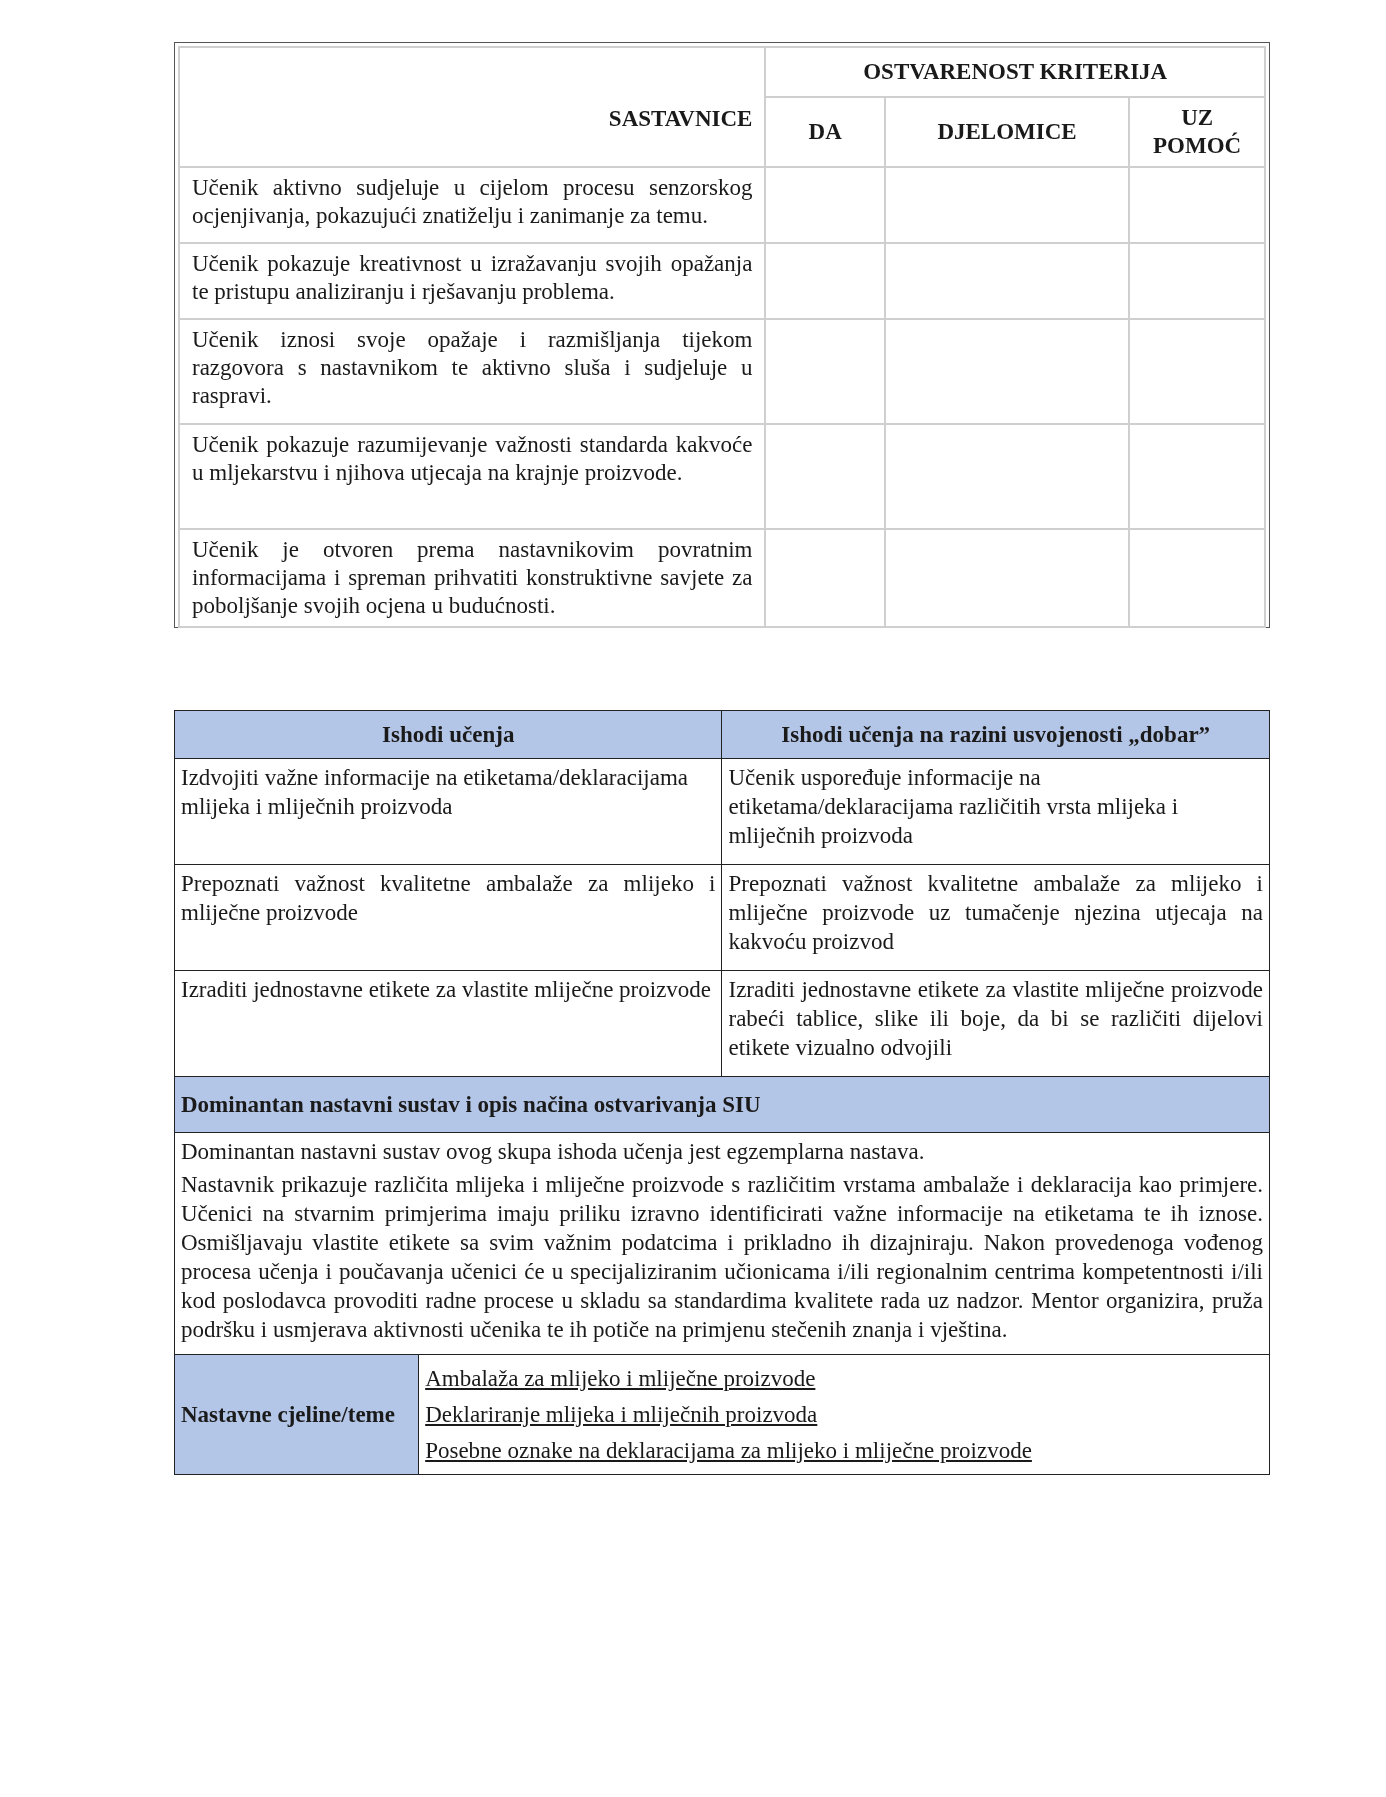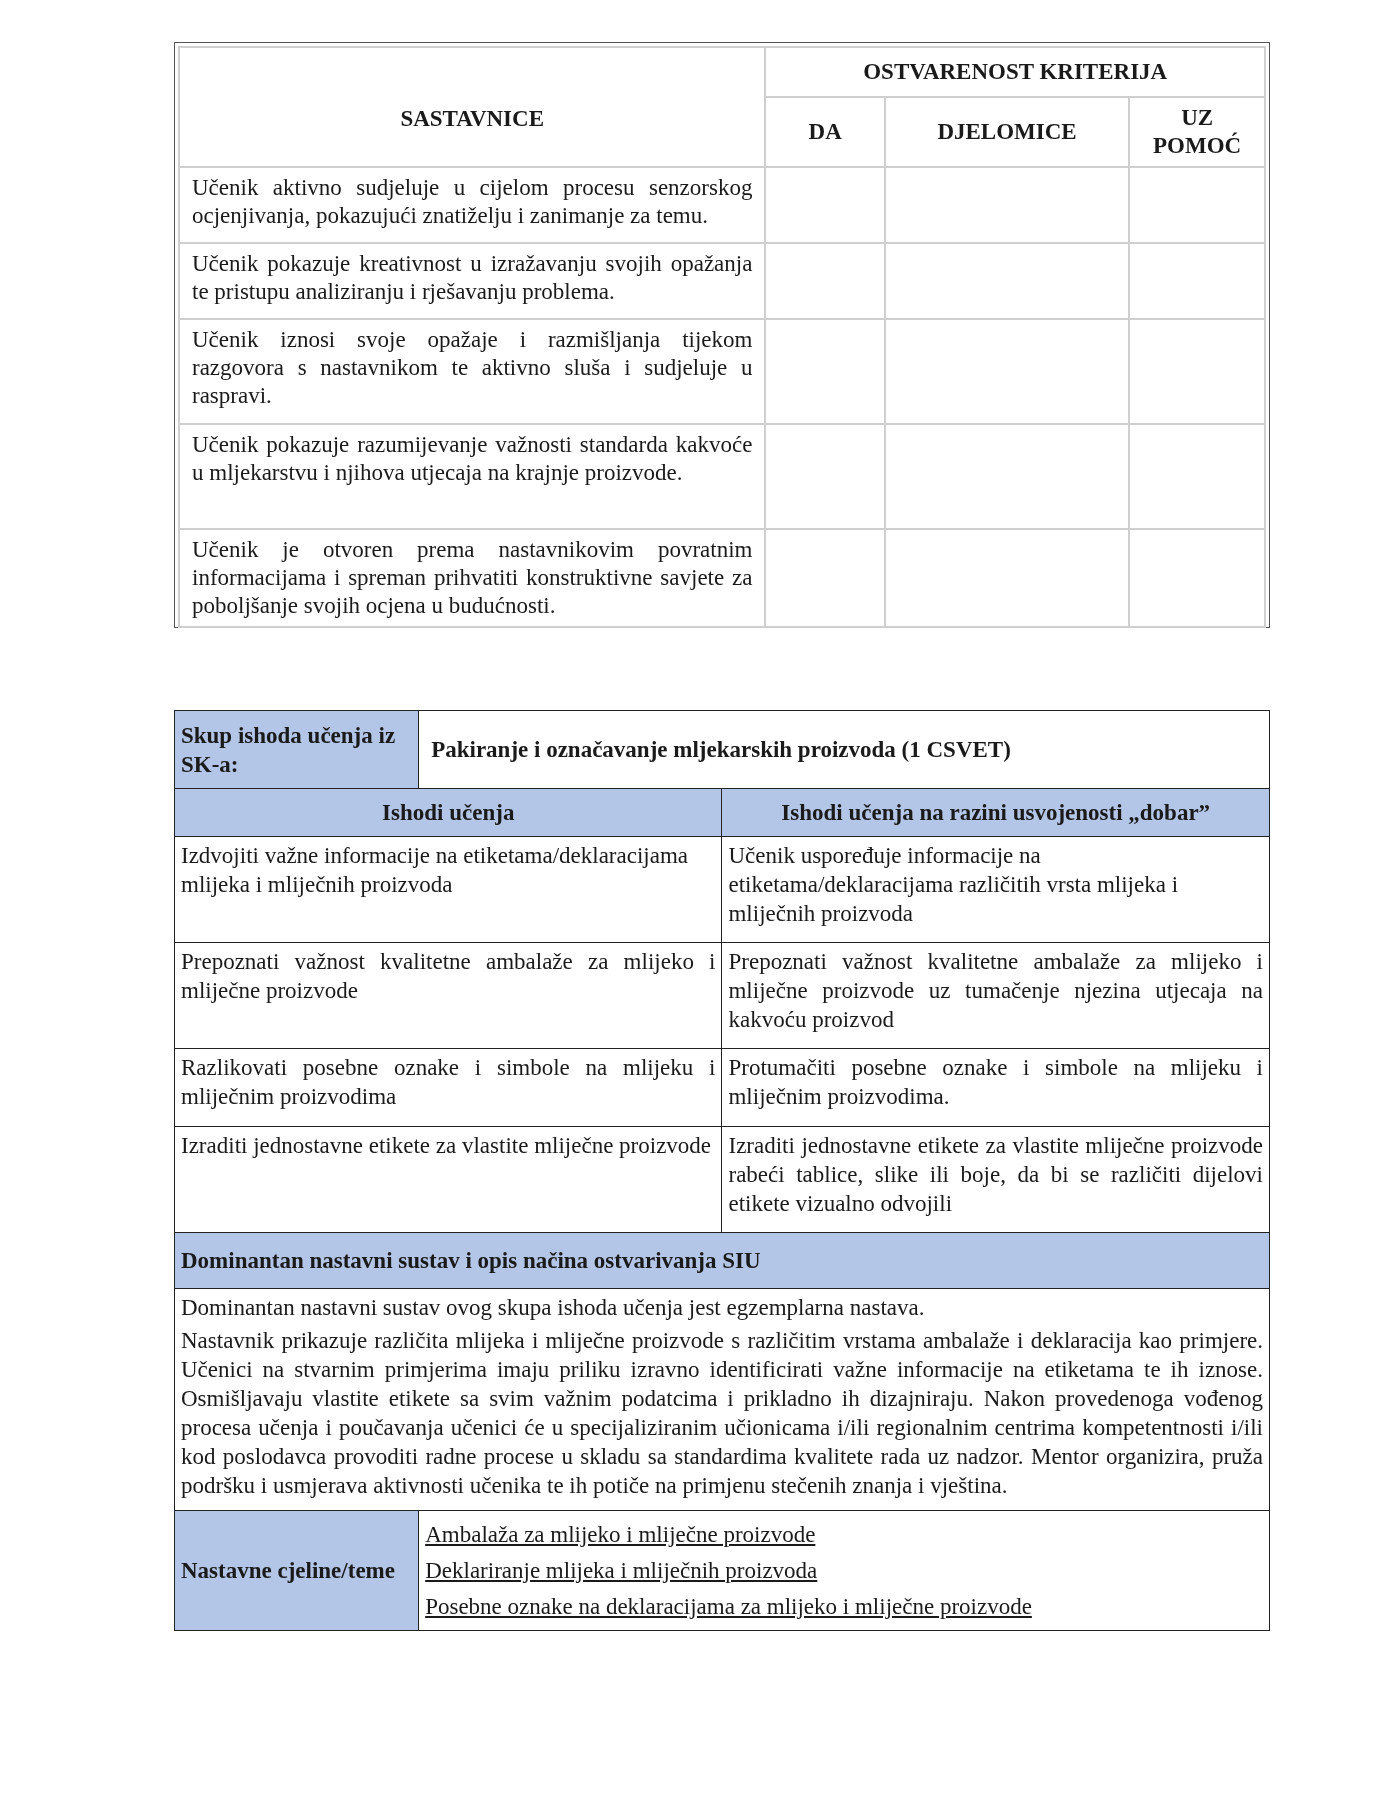"SASTAVNICE" table.t1 th.sast { text-align: center -> right }
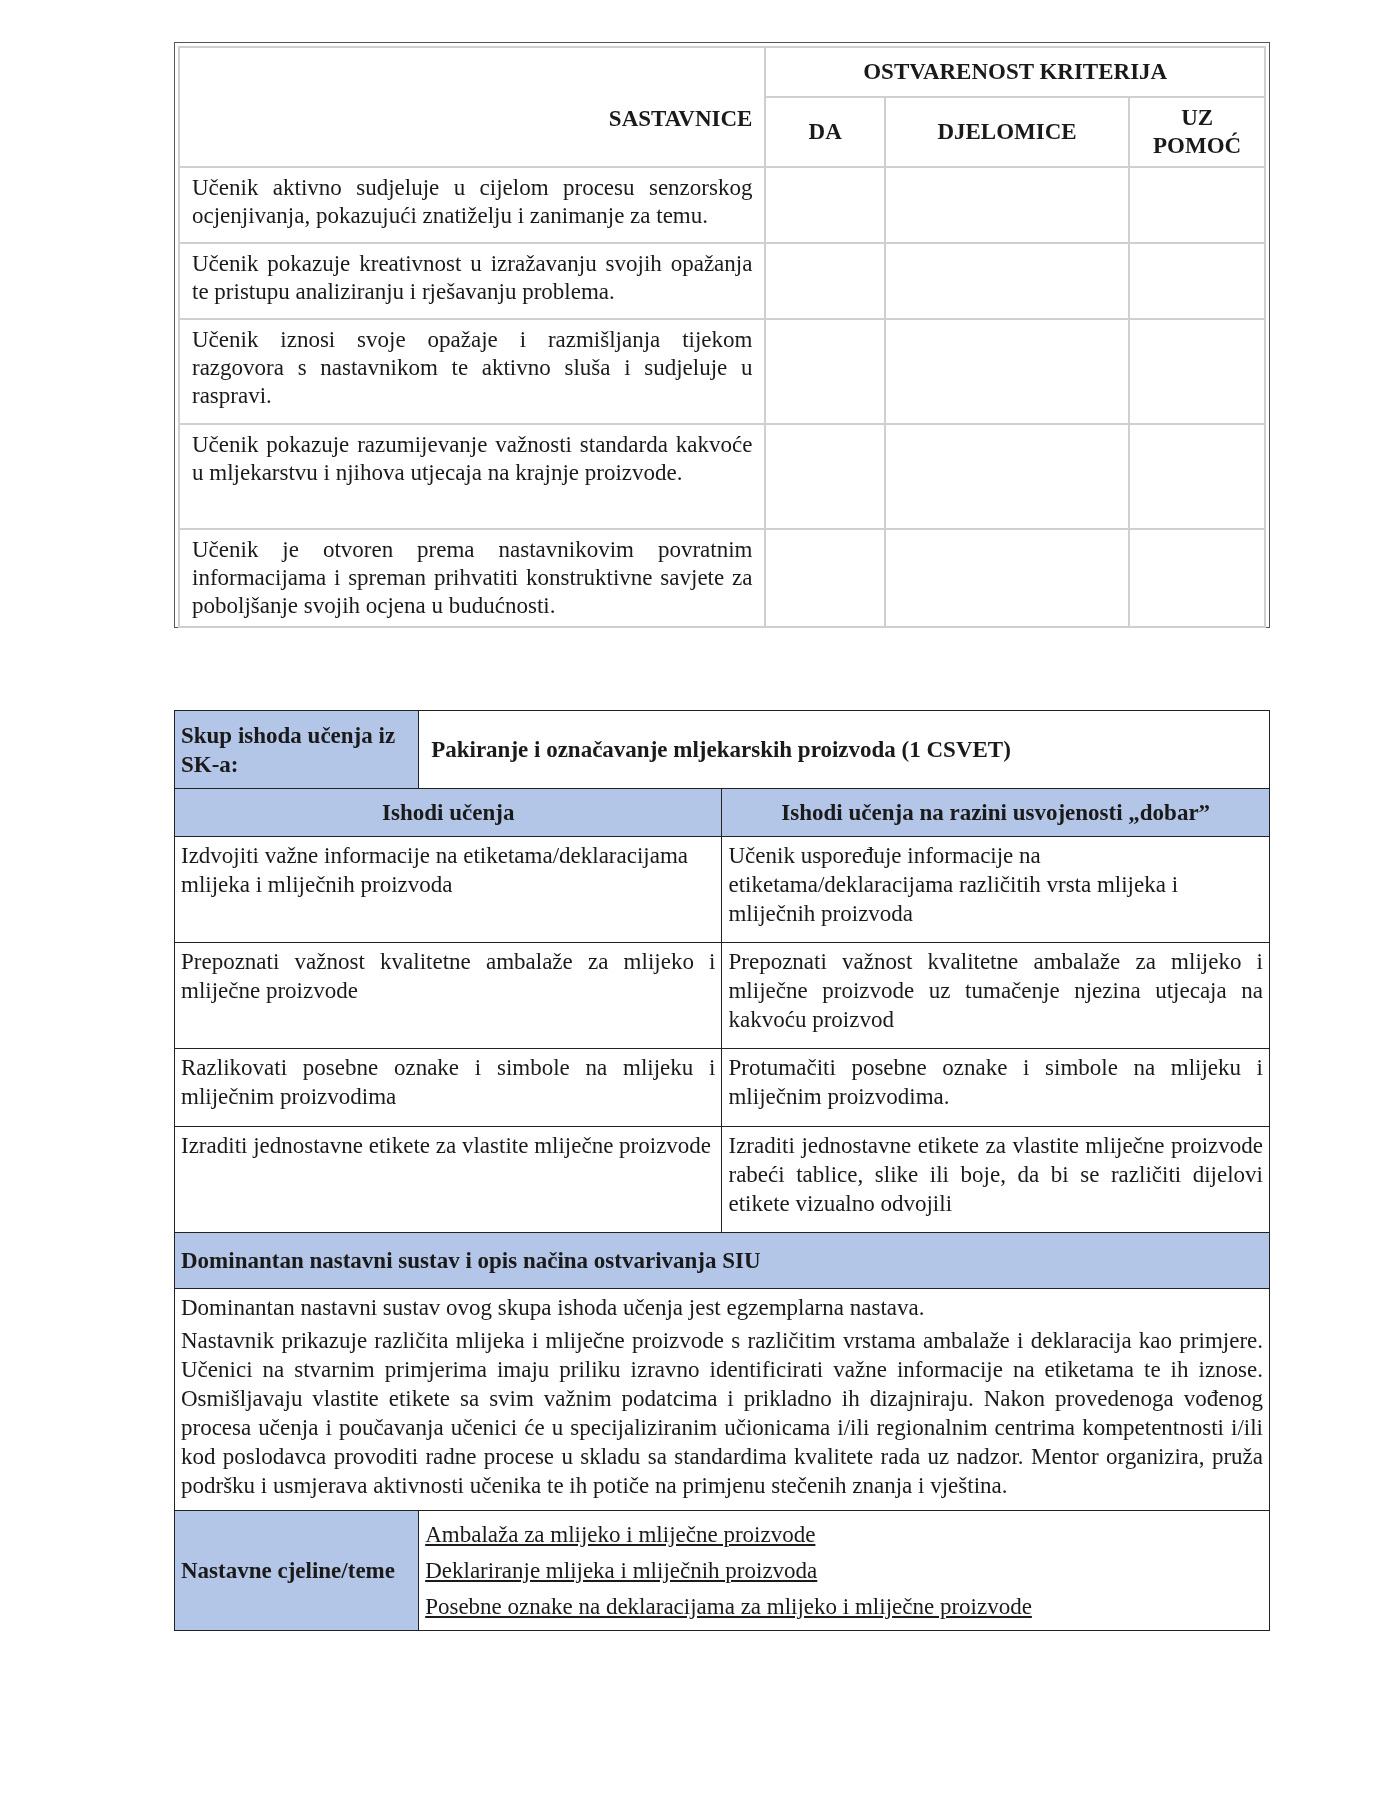"Skup ishoda učenja iz SK-a:" tr { html: <tr> <td>Skup ishoda učenja iz SK-a:</td> <td>Pakiranje i označavanje mljekarskih proizvoda (1 CSVET)</td> </tr> -> none }
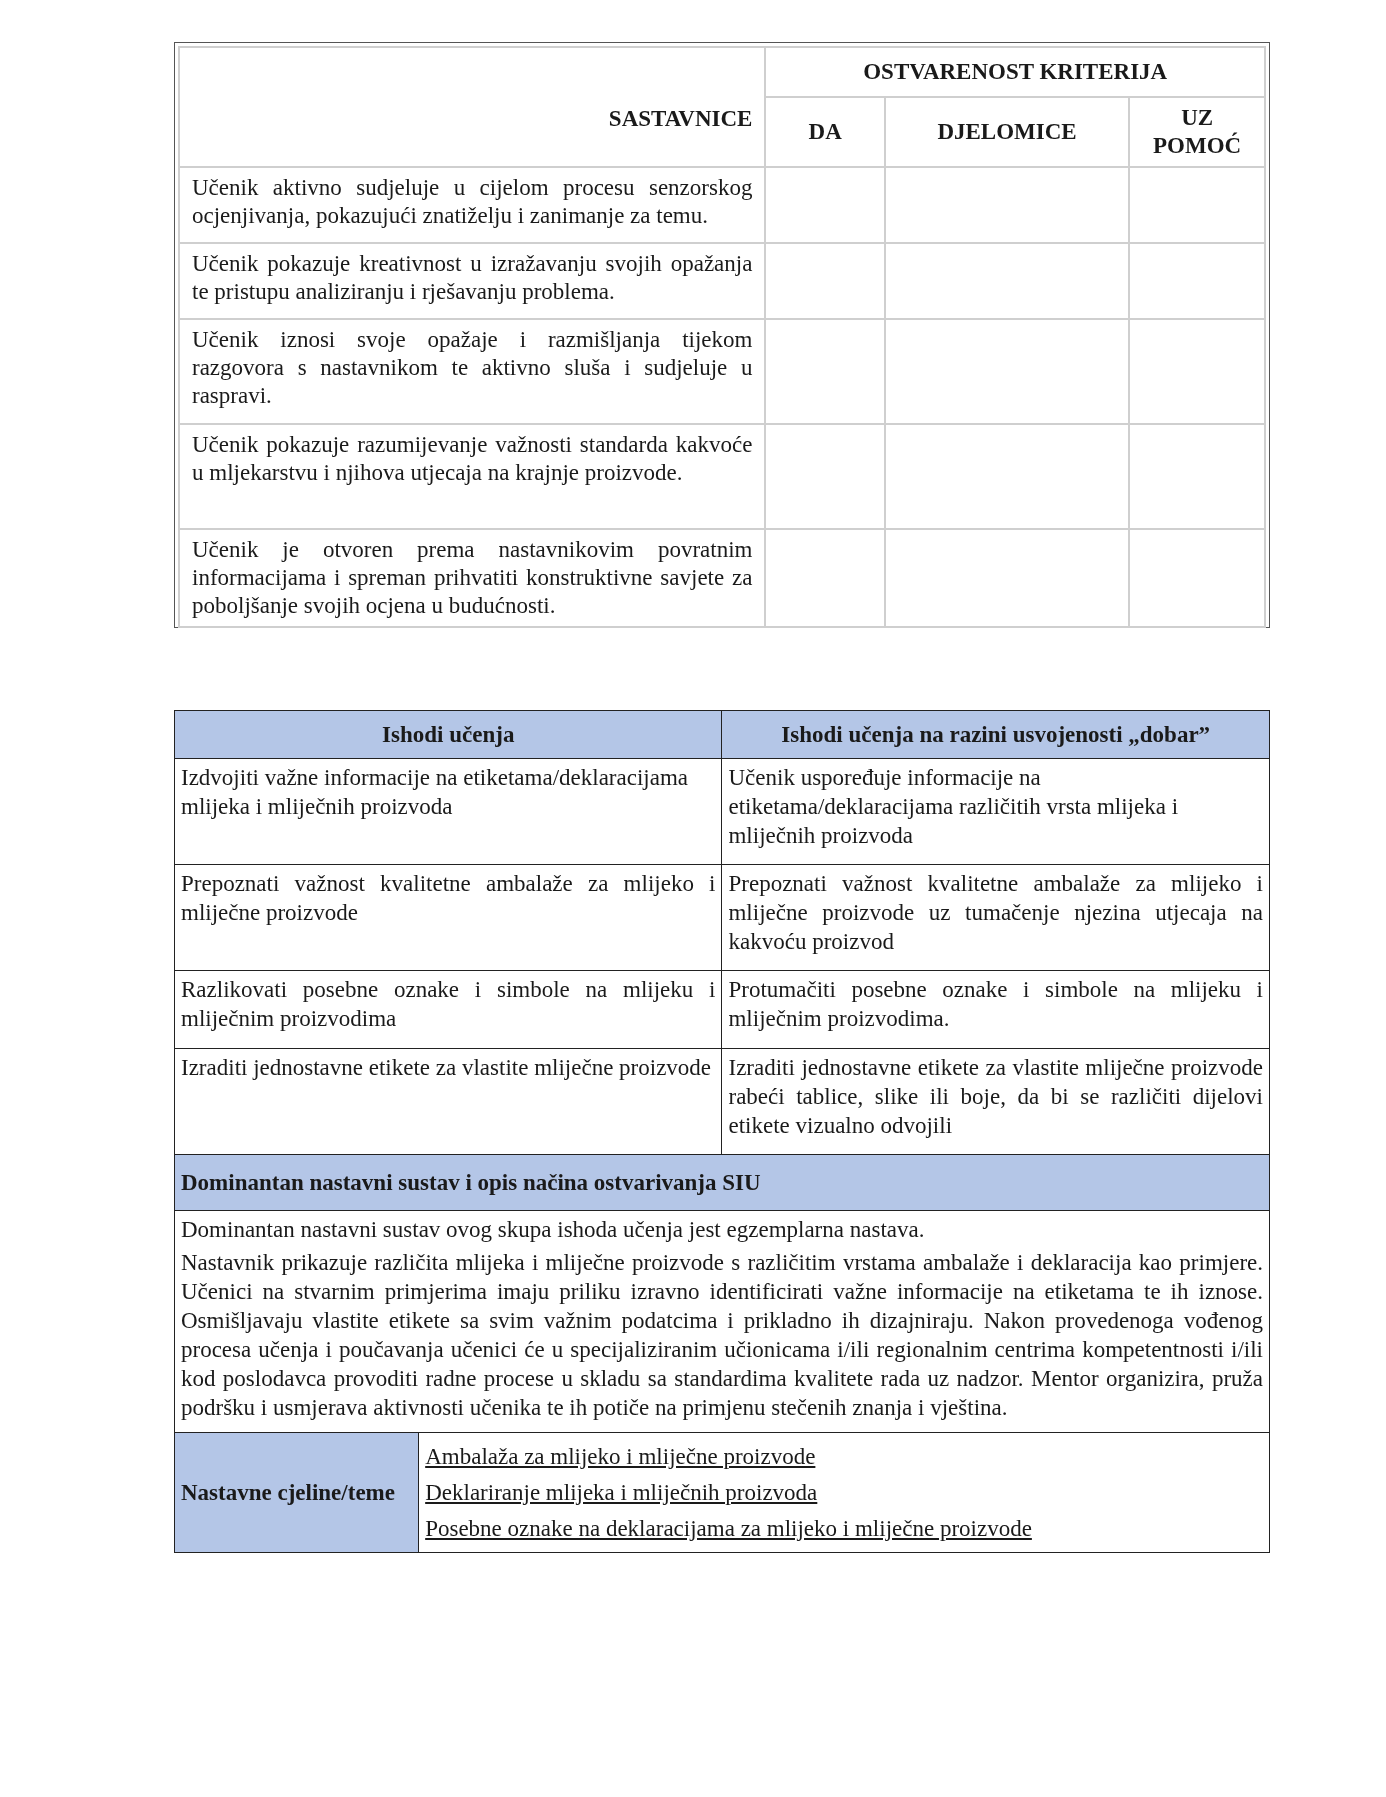"Razlikovati posebne oznake i simbole" tr { html: <tr> <td>Razlikovati posebne oznake i simbole na mlijeku i mliječnim proizvodima</td> <td>Protumačiti posebne oznake i simbole na mlijeku i mliječnim proizvodima.</td> </tr> -> none }
